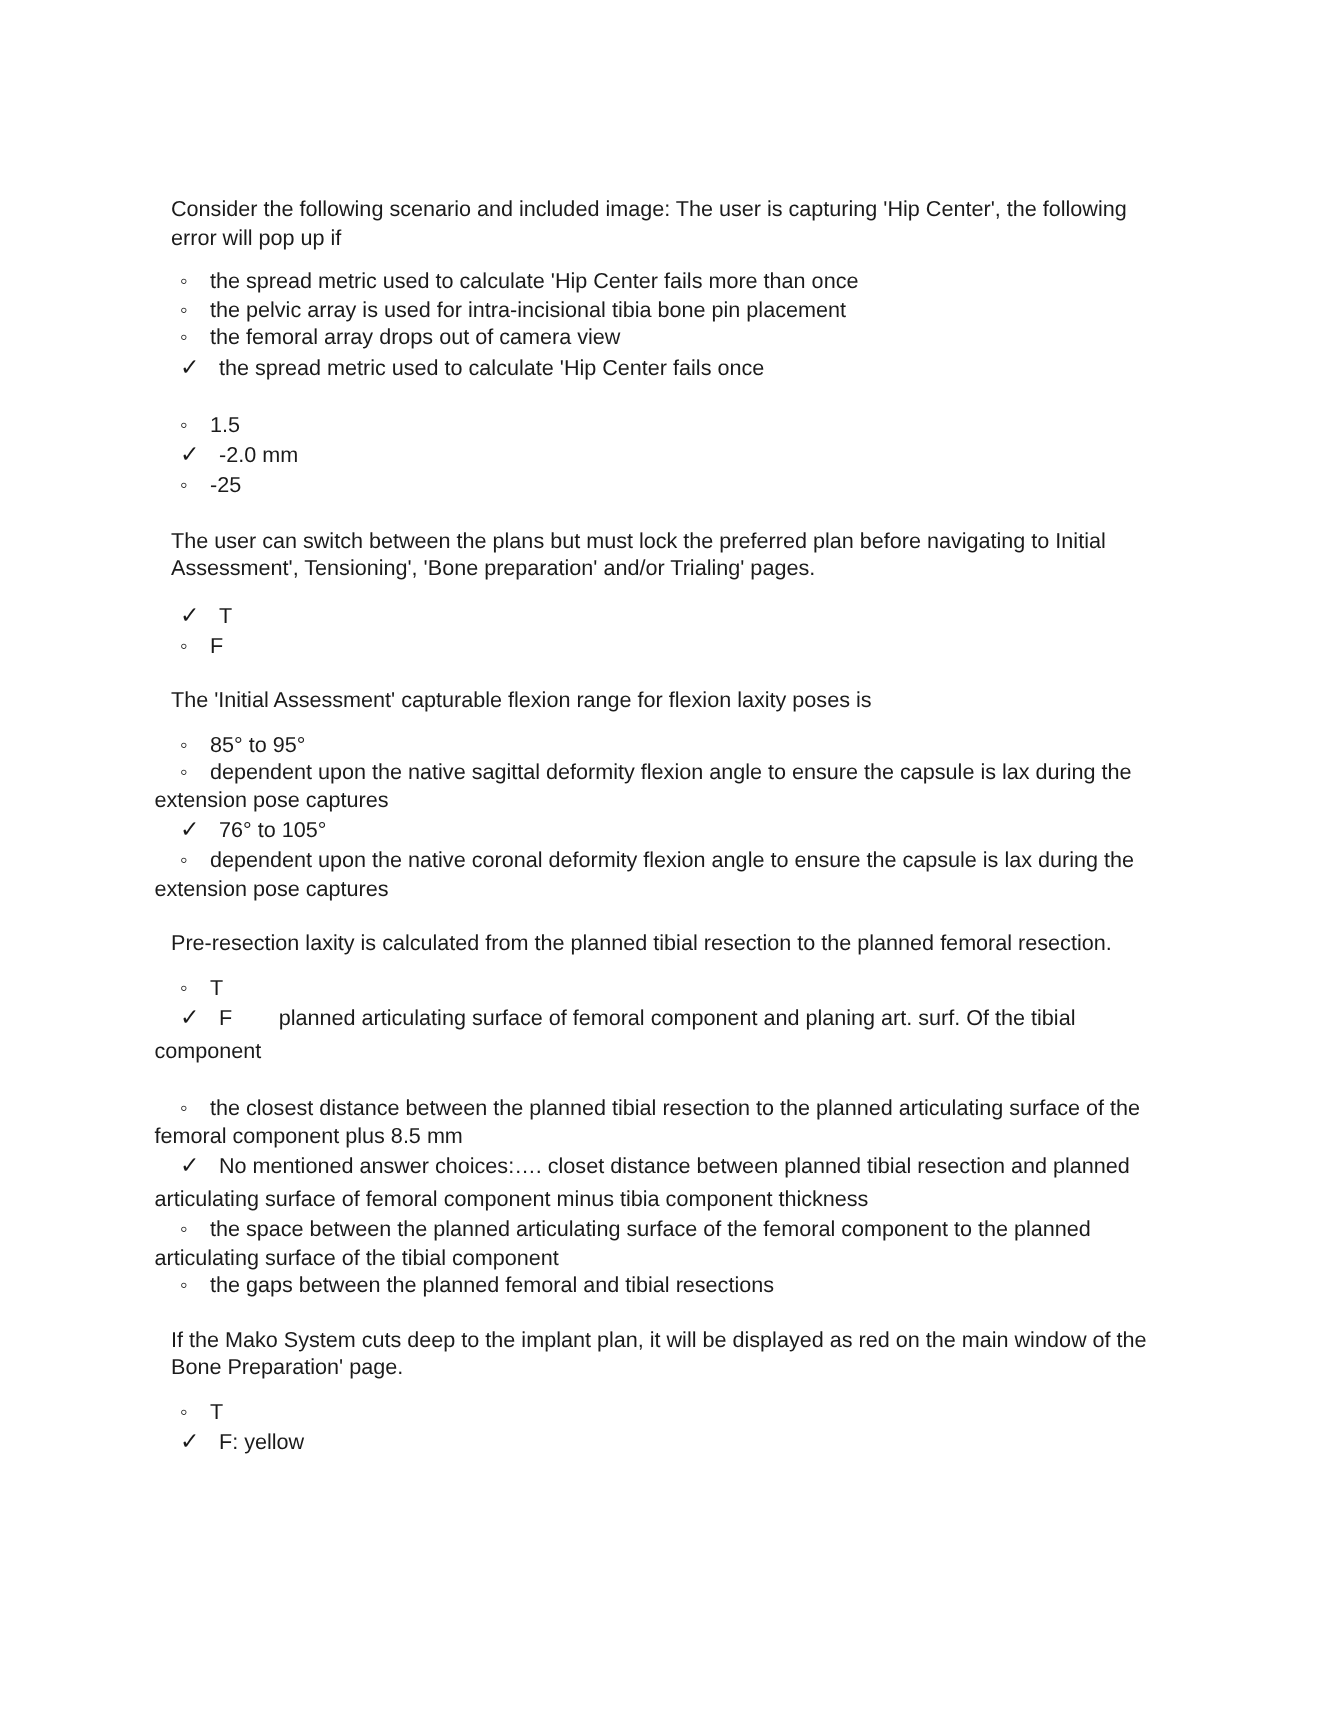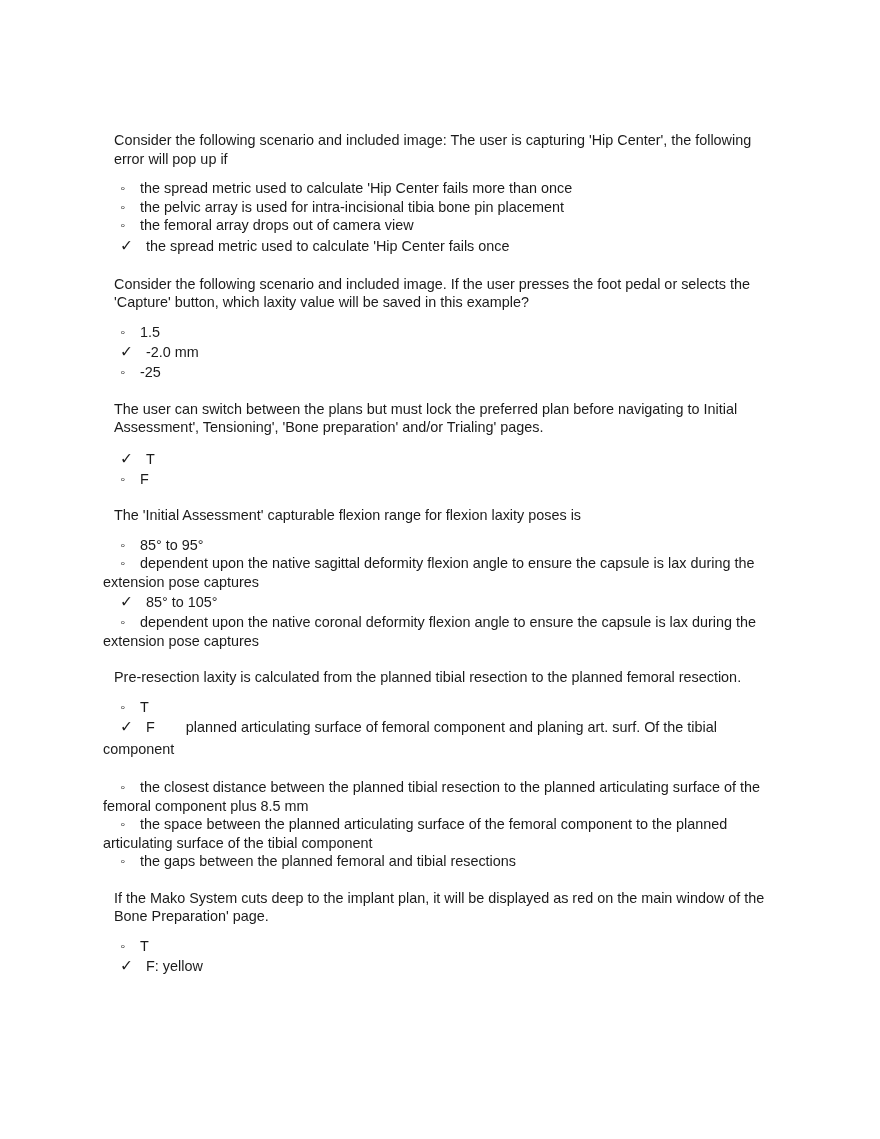"Consider the following scenario and included image." p.q-text { html: <p>Consider the following scenario and included image. If the user presses the foot pedal or selects the 'Capture' button, which laxity value will be saved in this example?</p> -> none }
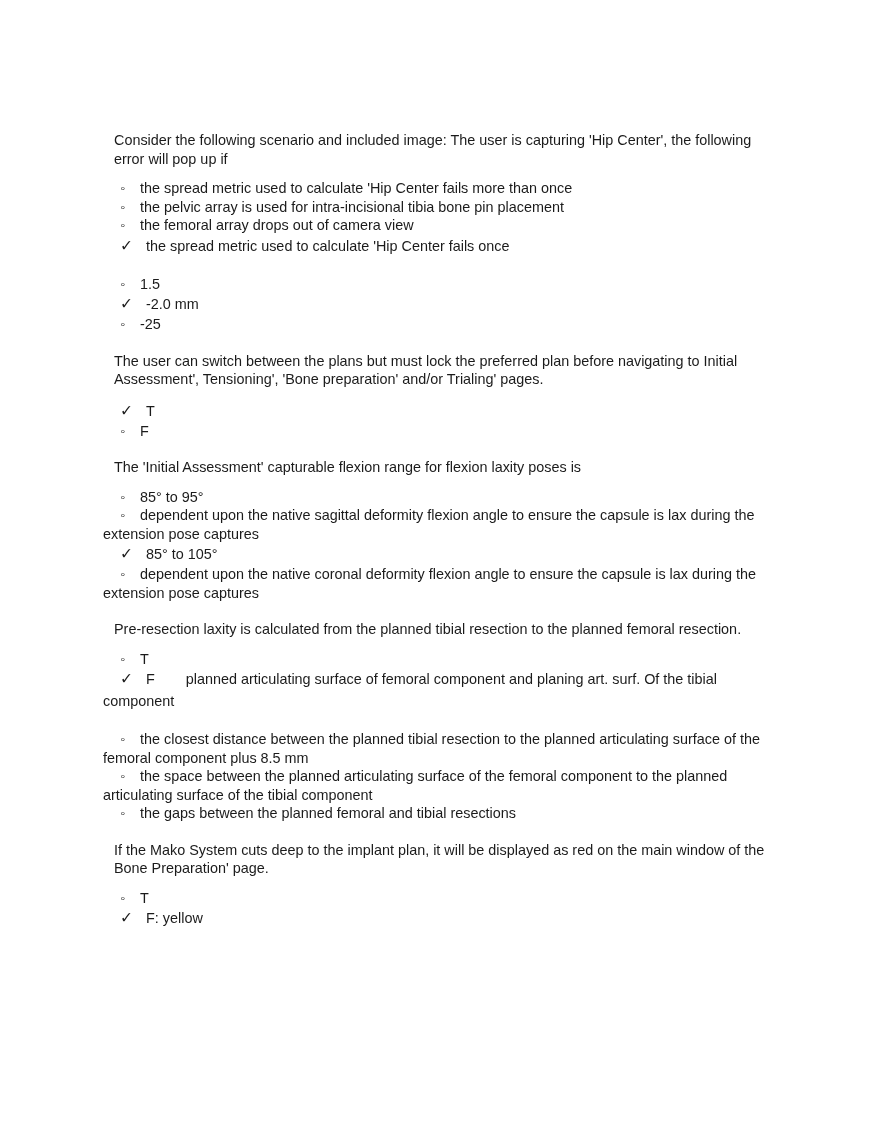"85° to 105°" span { text: 85 -> 76 }
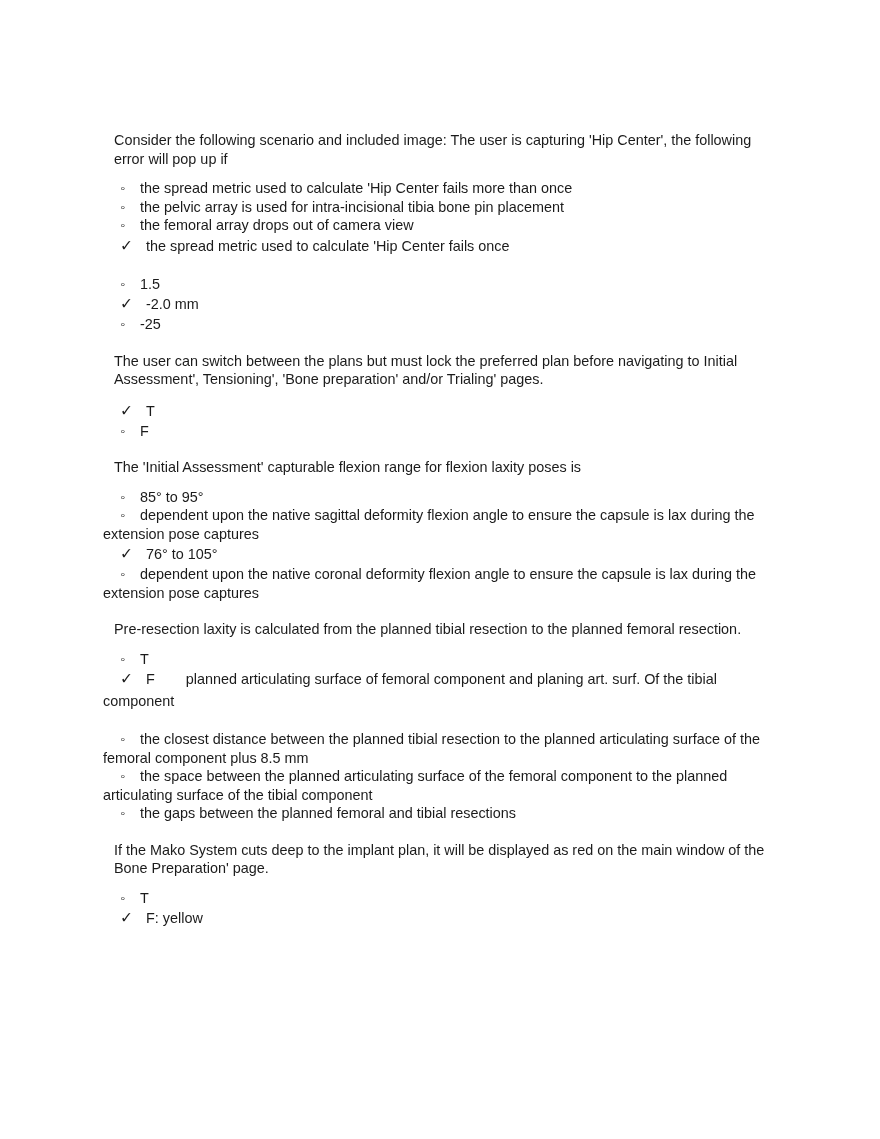"✓ No mentioned answer choices:…." div.option { html: none -> <div><span>✓</span><span>No mentioned answer choices:…. closet distance between planned tibial resection and planned articulating surface of femoral component minus tibia component thickness</span></div> }
